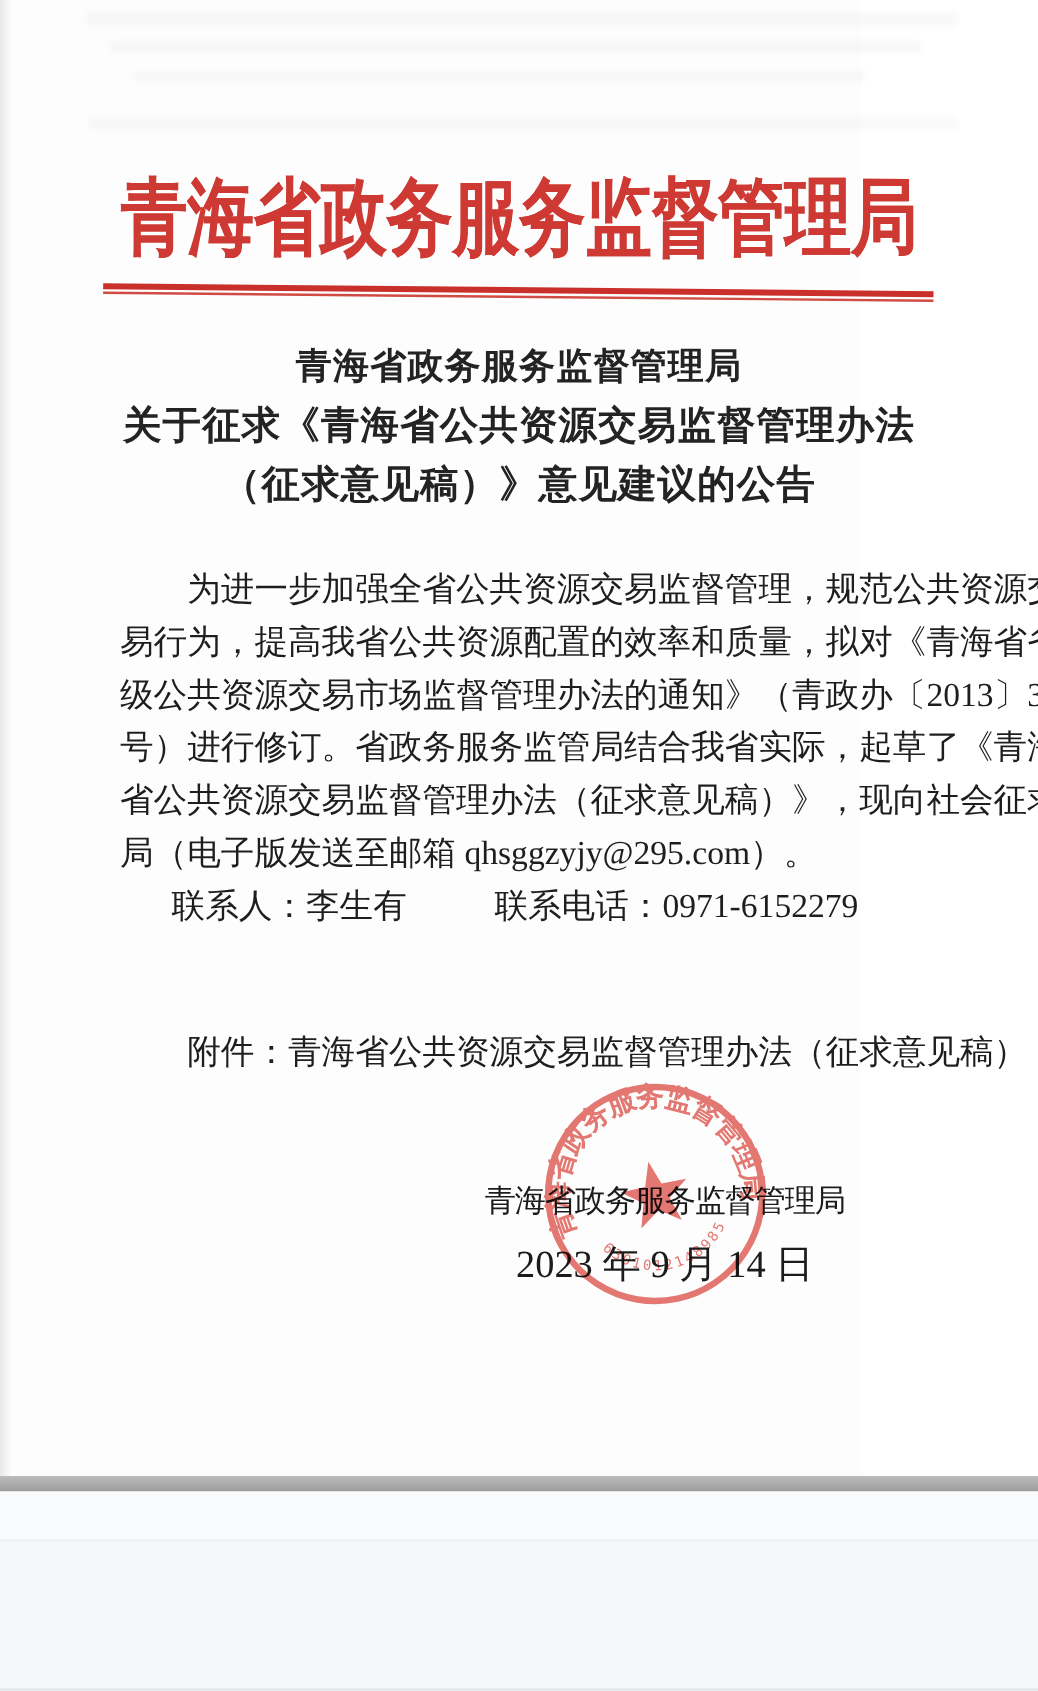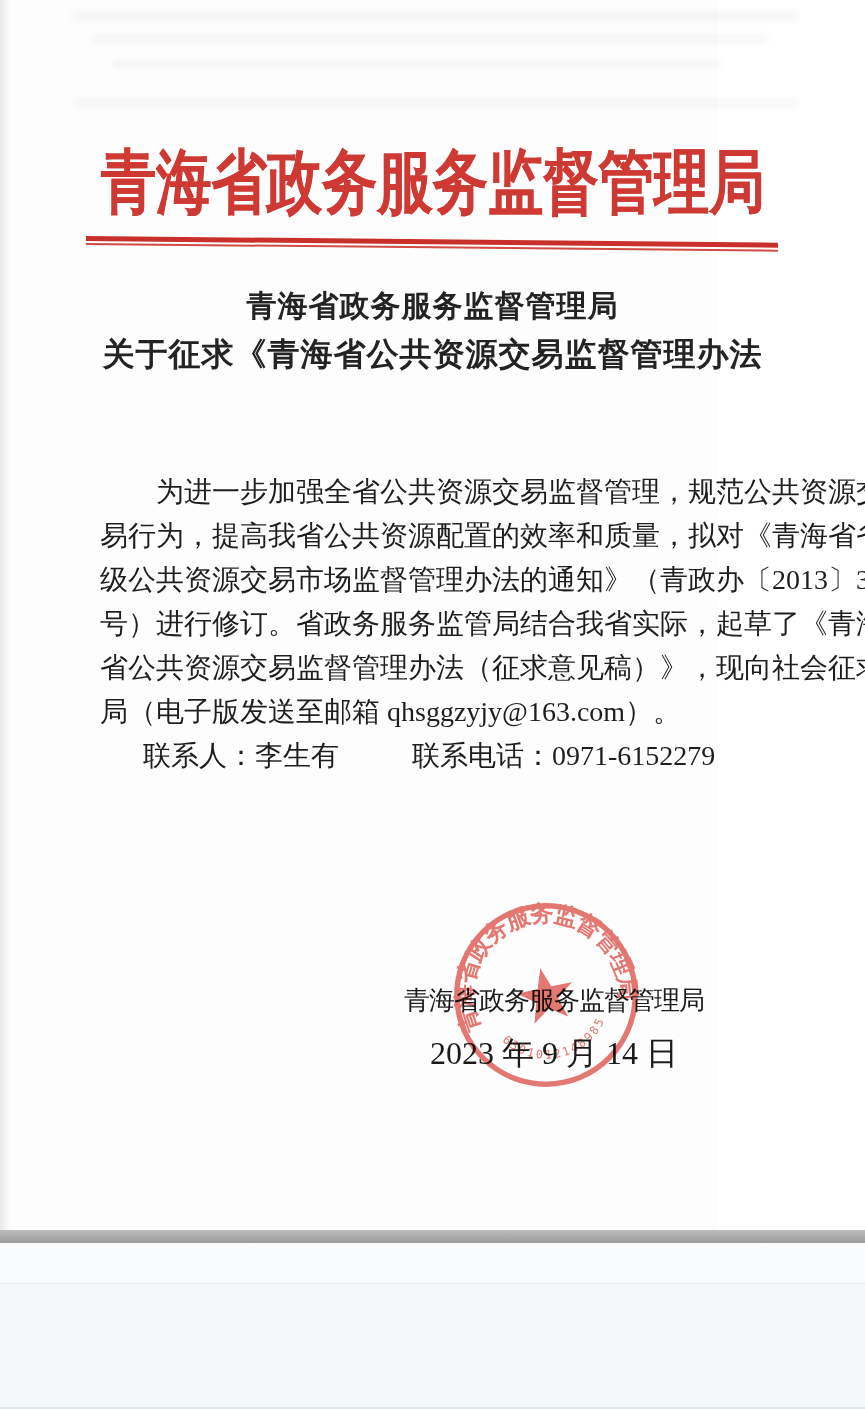"（征求意见稿）》意见建议的公告" div.t3 { html: none -> <div>（征求意见稿）》意见建议的公告</div> }
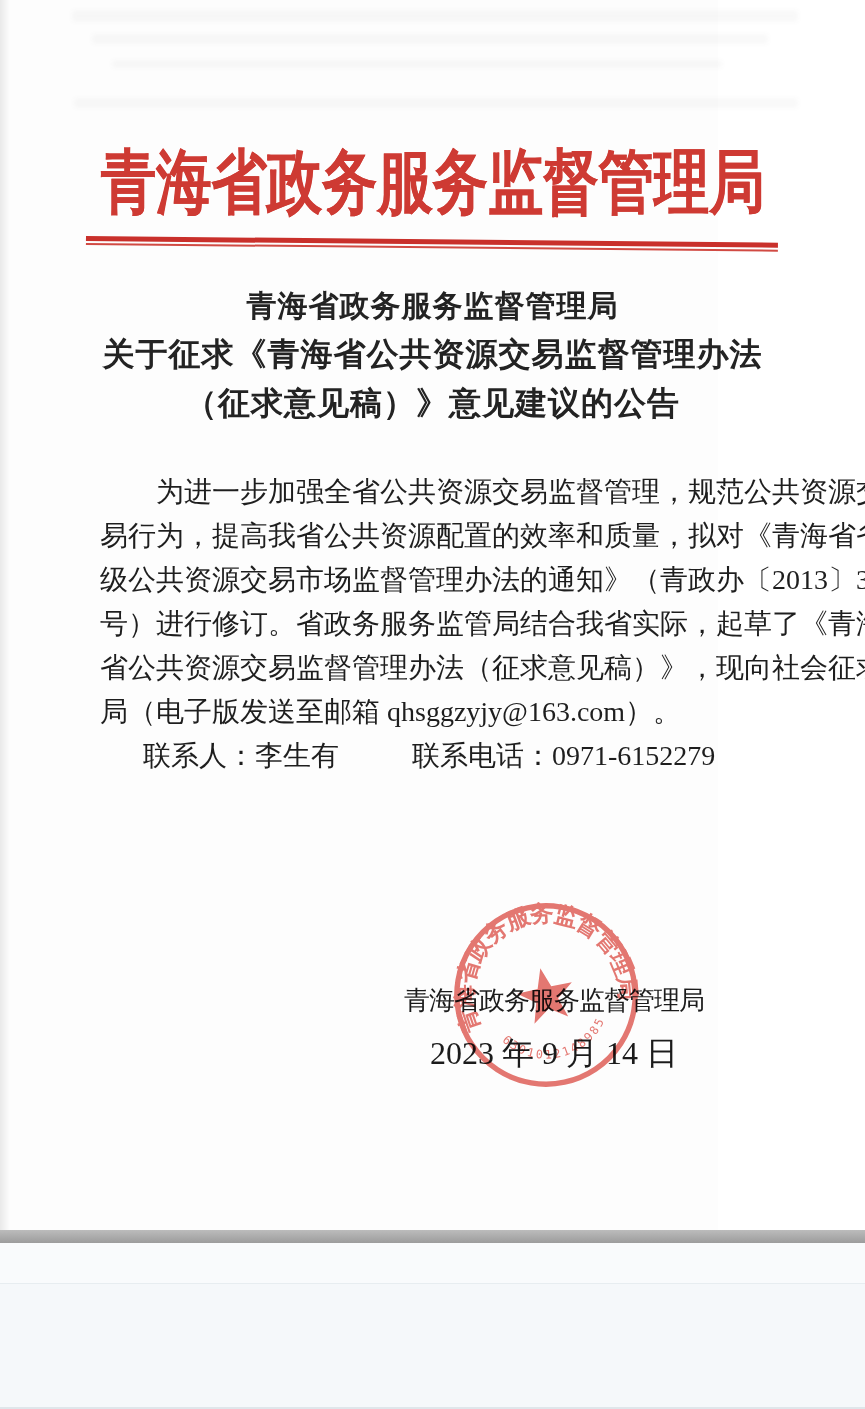"局（电子版发送至邮箱 qhsggzyjy@163.com）。" div.body-line { text: qhsggzyjy@163.com -> qhsggzyjy@295.com }
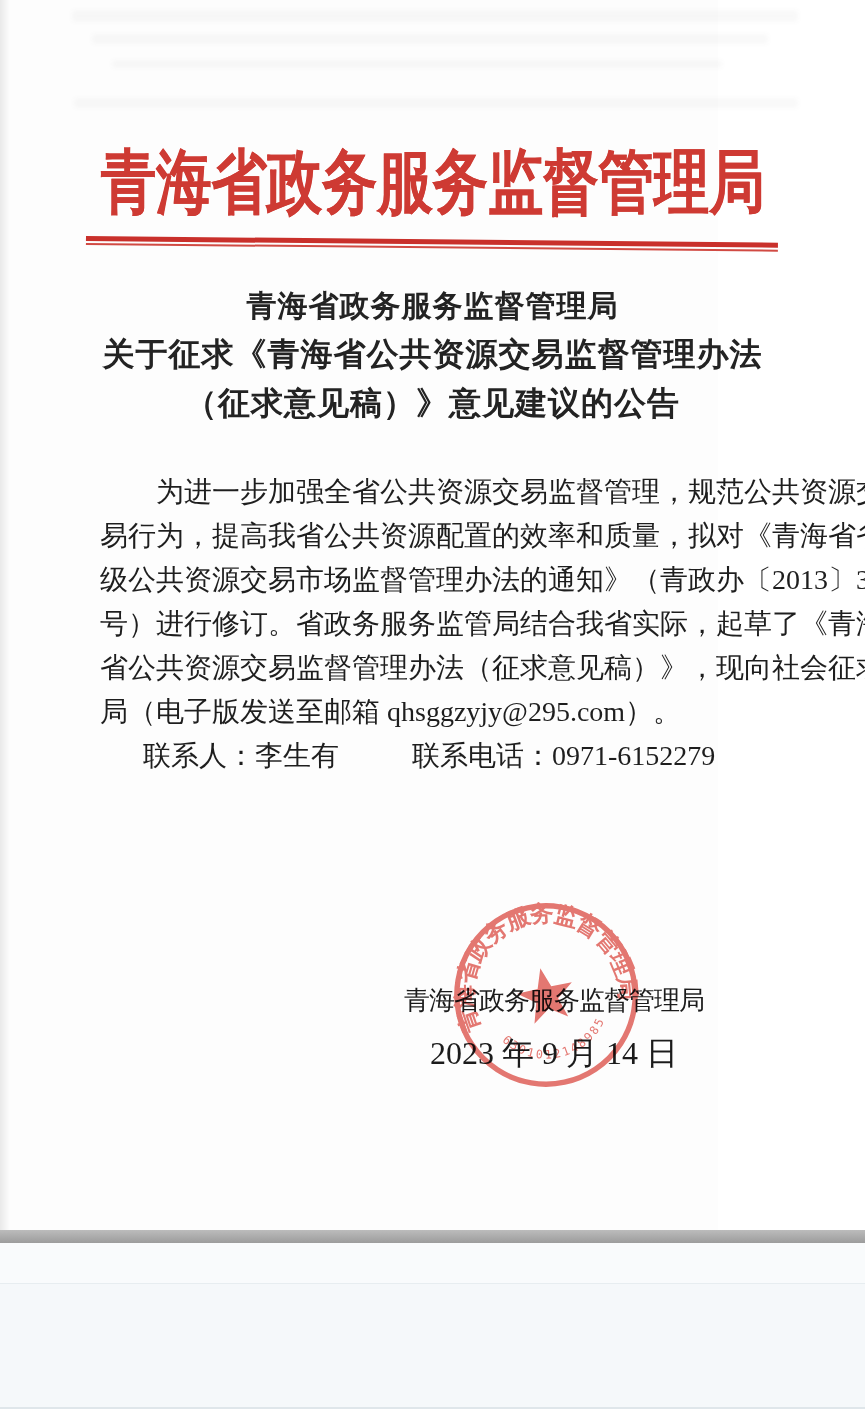"附件：青海省公共资源交易监督管理办法（征求意见稿）" div.attachment-line { html: none -> <div>附件：青海省公共资源交易监督管理办法（征求意见稿）</div> }
